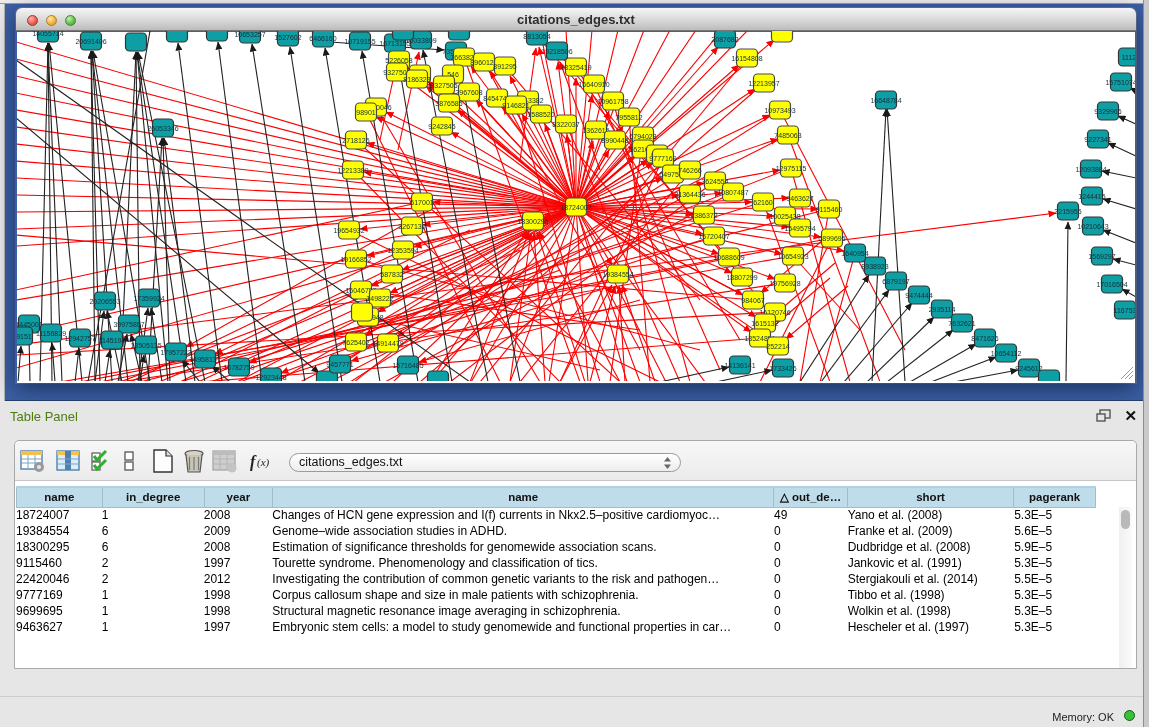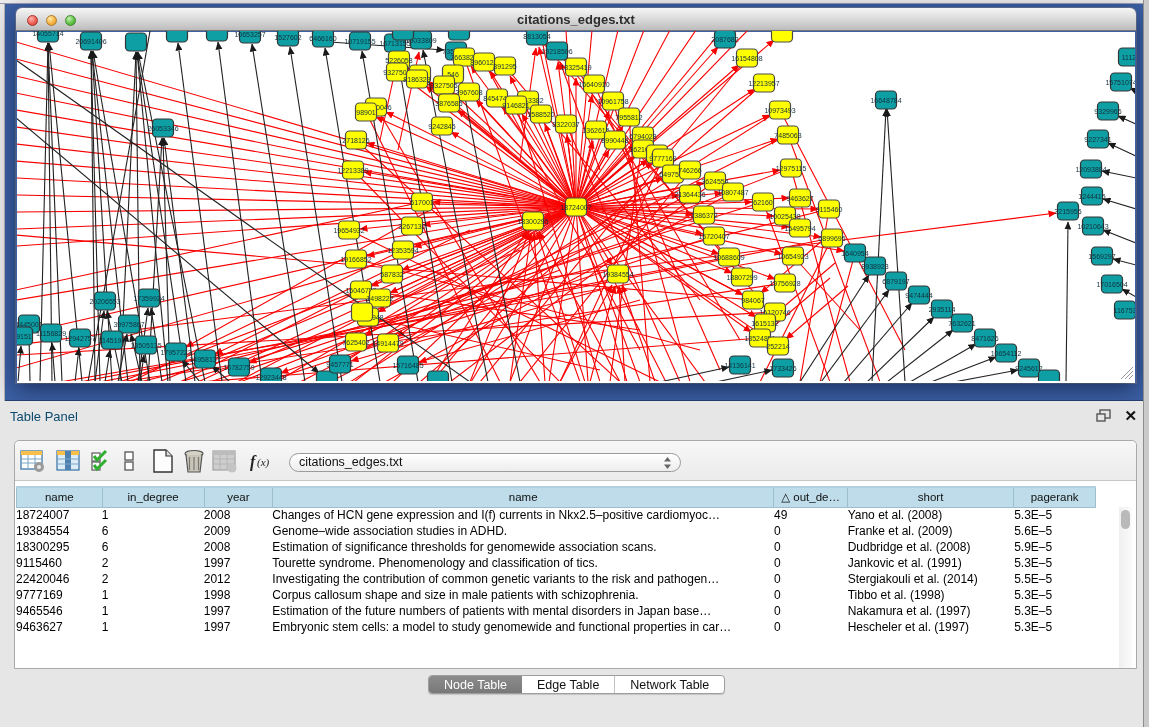"Table Panel" #tphead .t { color: #0c4a6e -> #4d7c0f }
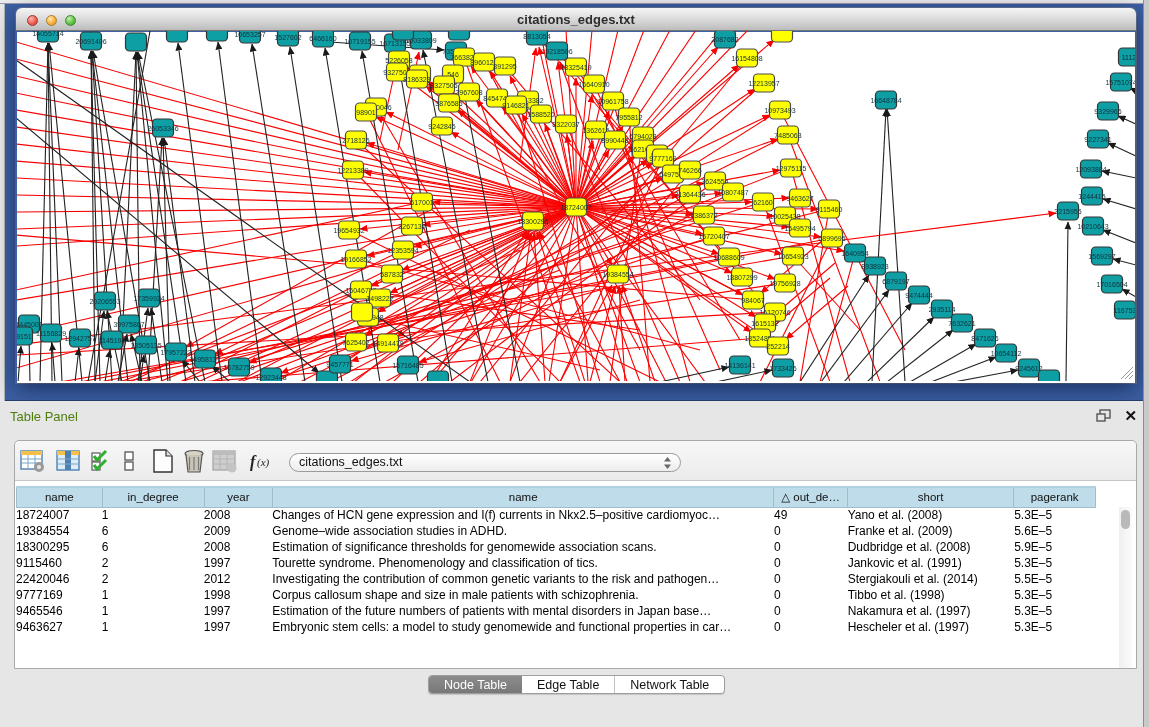"name" #thdr th { font-weight: normal -> bold }
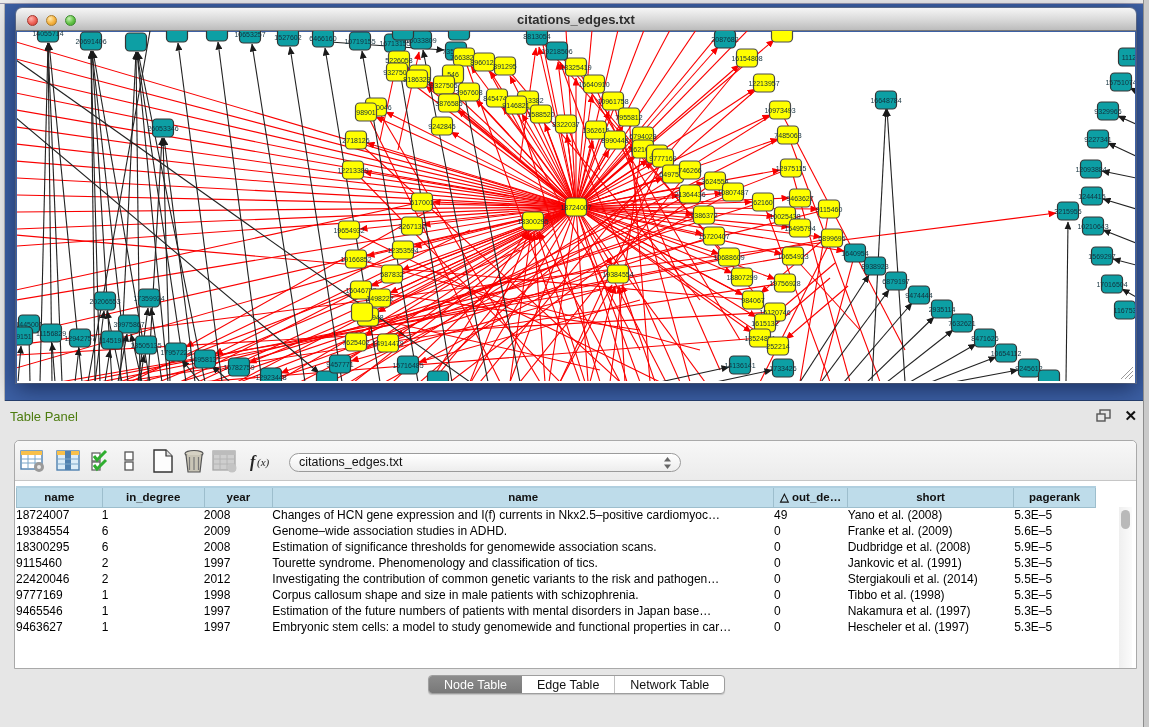"9699695" tr { html: none -> <tr> <td>9699695</td> <td>1</td> <td>1998</td> <td>Structural magnetic resonance image averaging in schizophrenia.</td> <td>0</td> <td>Wolkin et al. (1998)</td> <td>5.3E–5</td> </tr> }
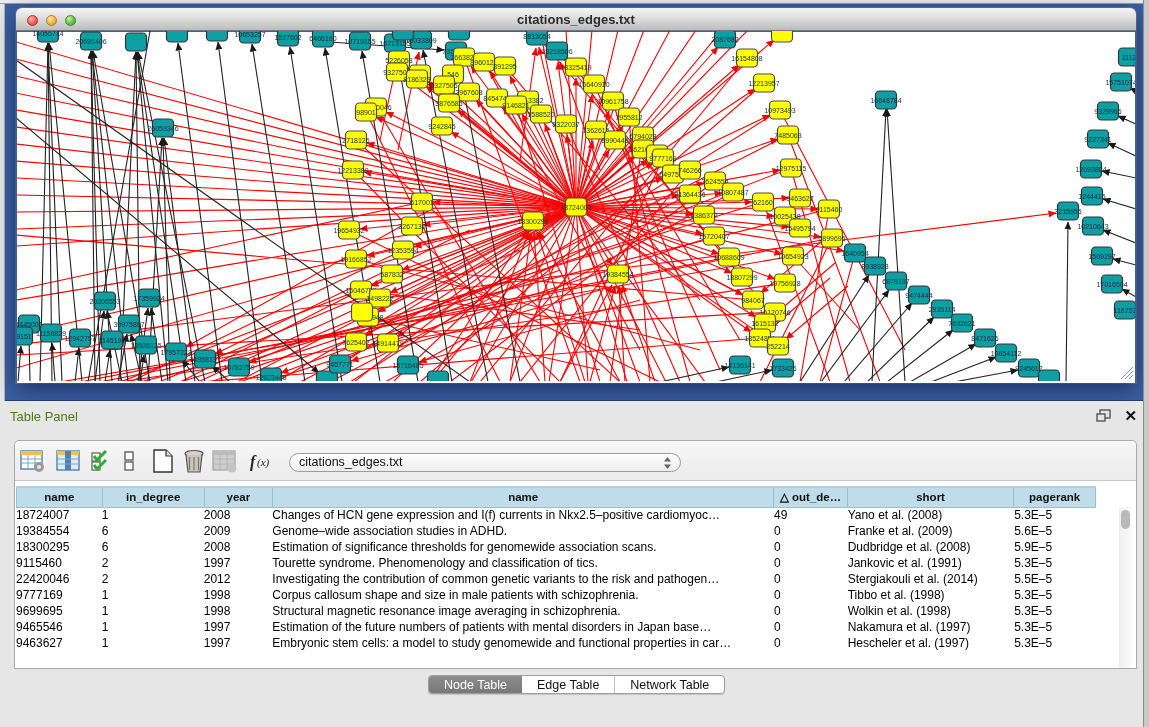"9465546" tr { html: <tr> <td>9465546</td> <td>1</td> <td>1997</td> <td>Estimation of the future numbers of patients with mental disorders in Japan base…</td> <td>0</td> <td>Nakamura et al. (1997)</td> <td>5.3E–5</td> </tr> -> none }
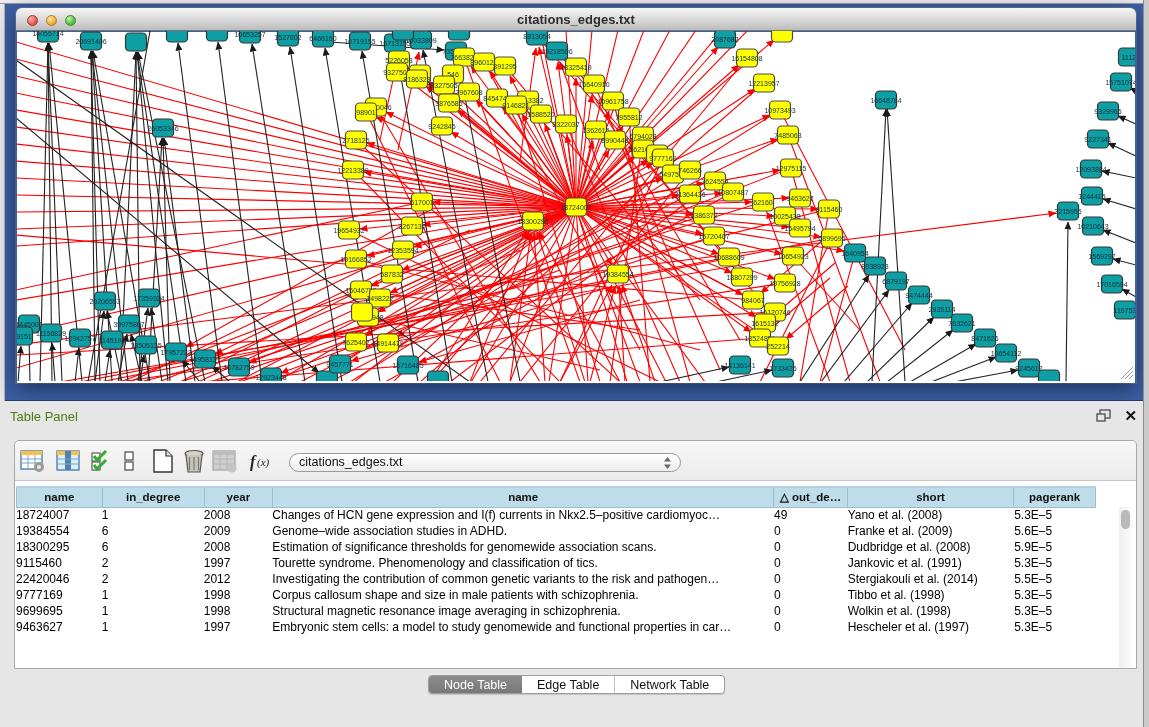"Node Table" div { html: <div> <div>Node Table</div> <div>Edge Table</div> <div>Network Table</div> </div> -> none }
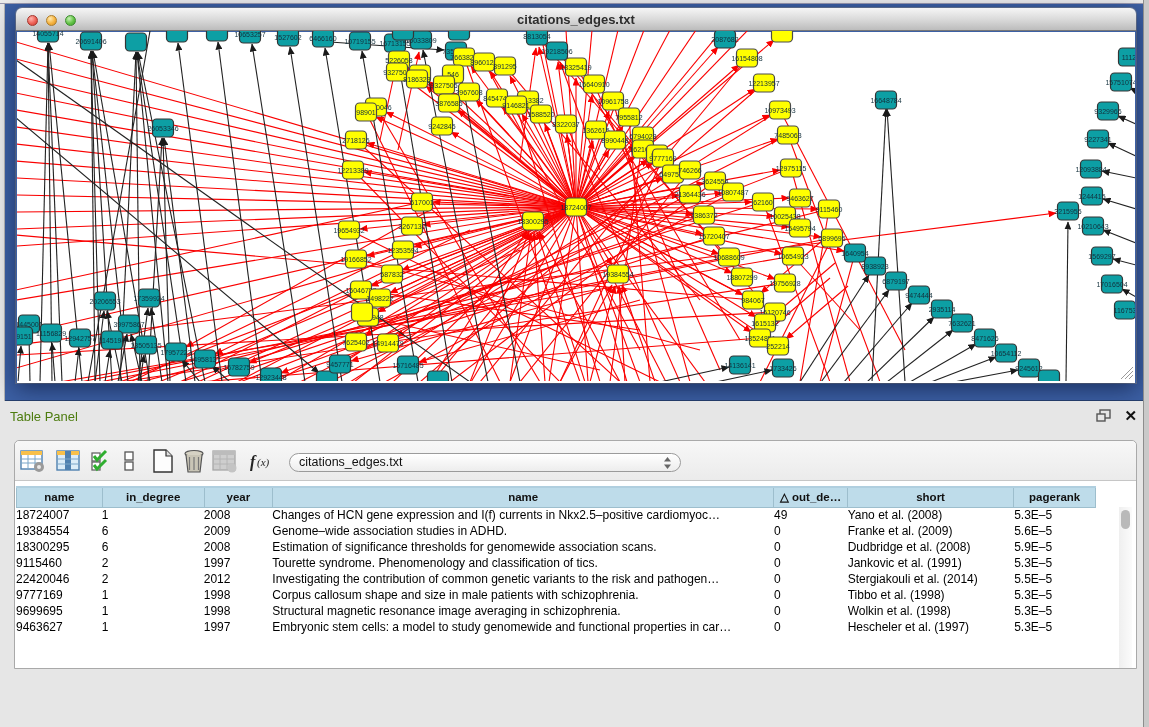"Memory: OK" div { html: none -> <div> <span>Memory: OK</span> <span></span> </div> }
